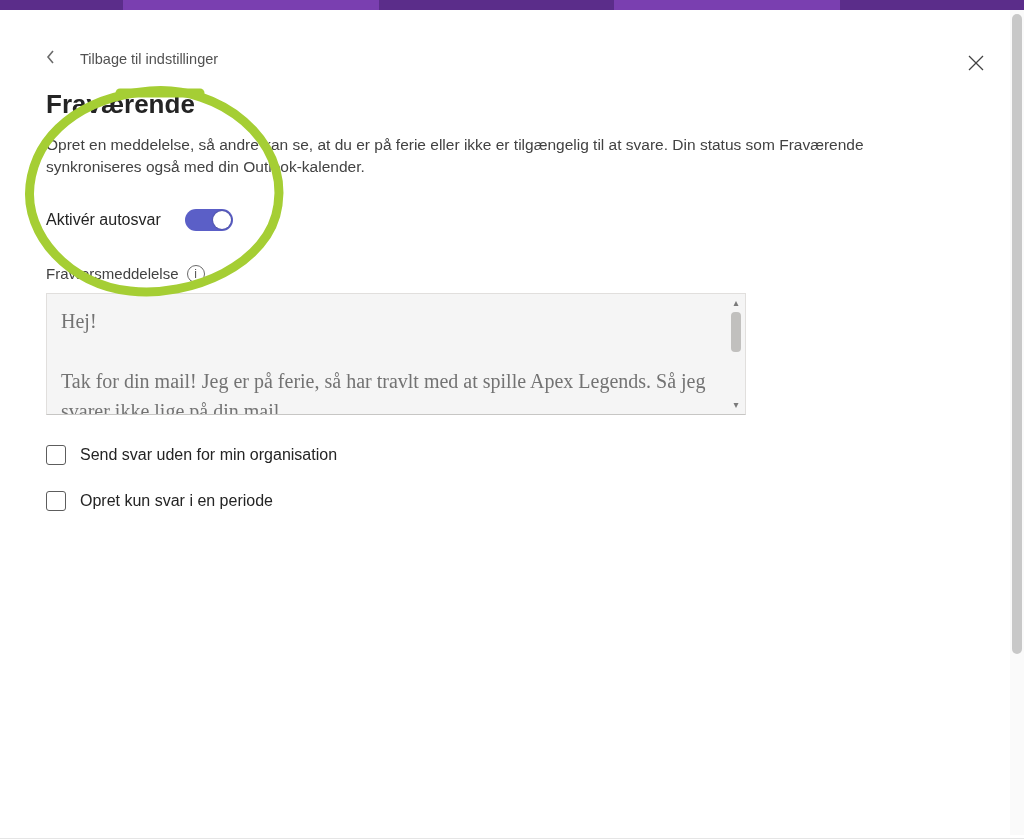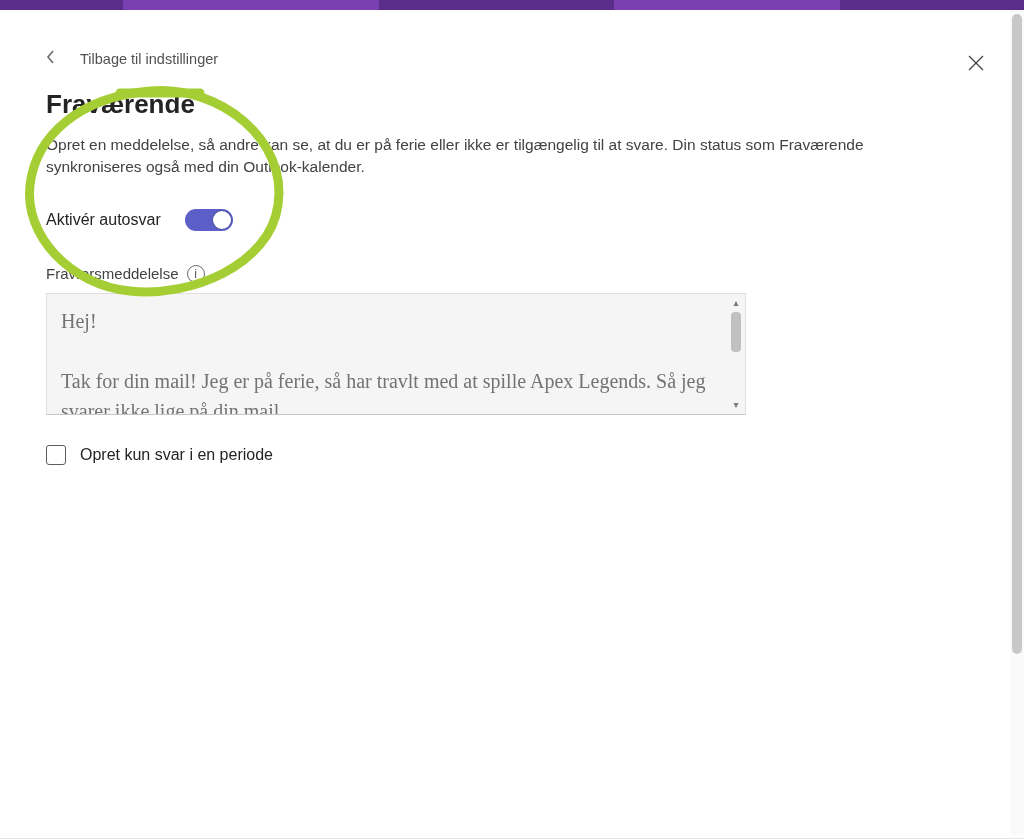"Send svar uden for min" label.checkbox-row { html: none -> <label> <span></span> <span>Send svar uden for min organisation</span> </label> }
